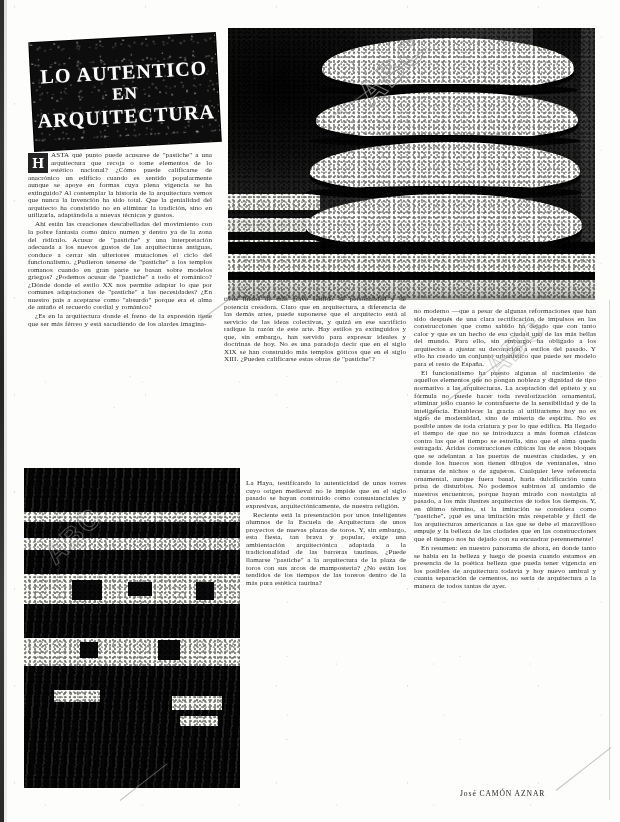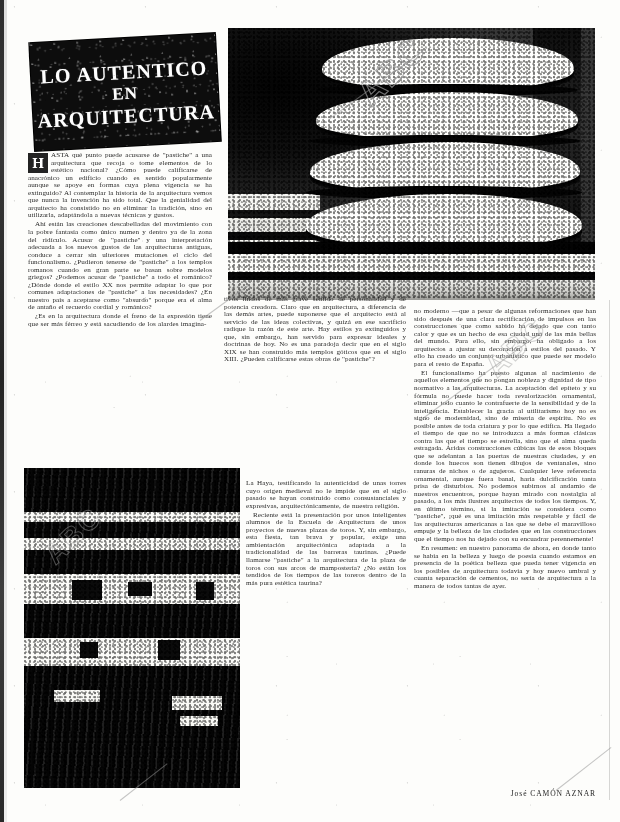"José CAMÓN AZNAR" .byline { text-align: right -> none }
